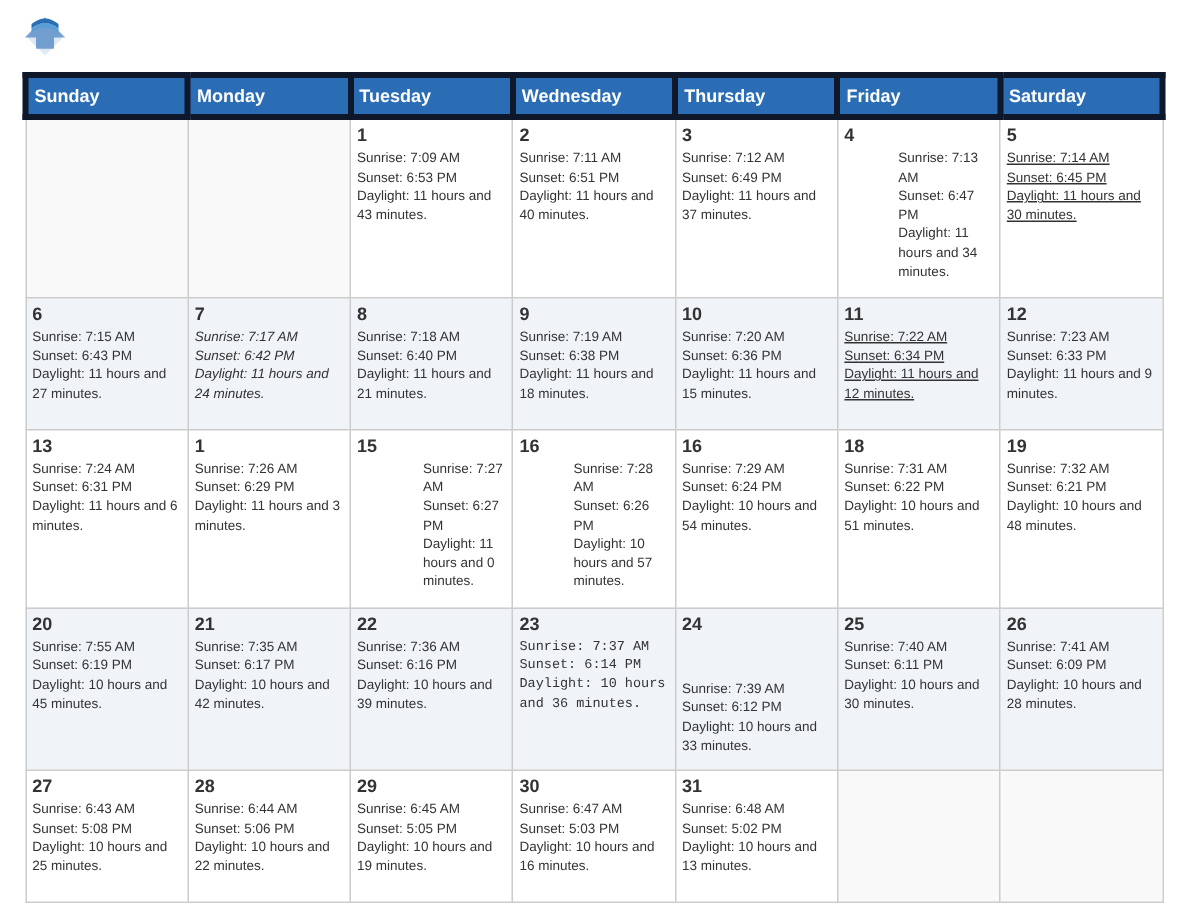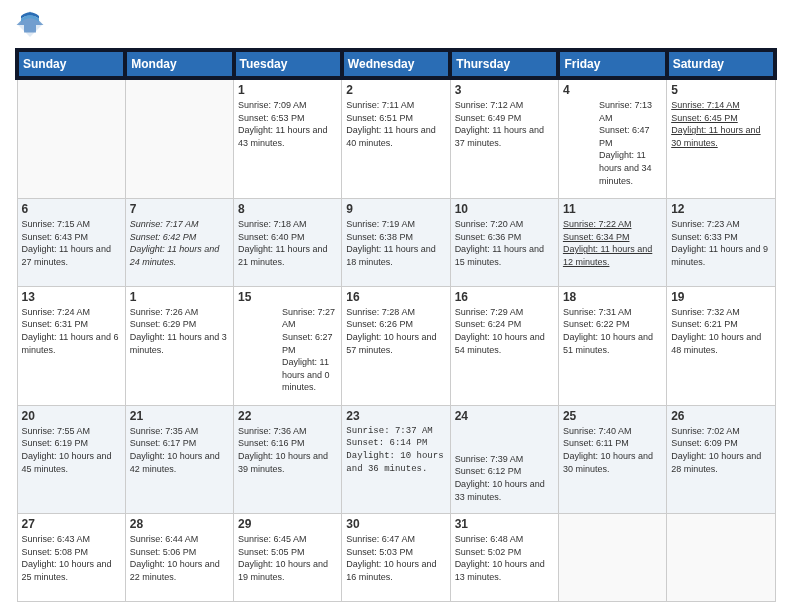"Sunrise: 7:28 AM" div.cell-text { margin-left: none -> 36px }
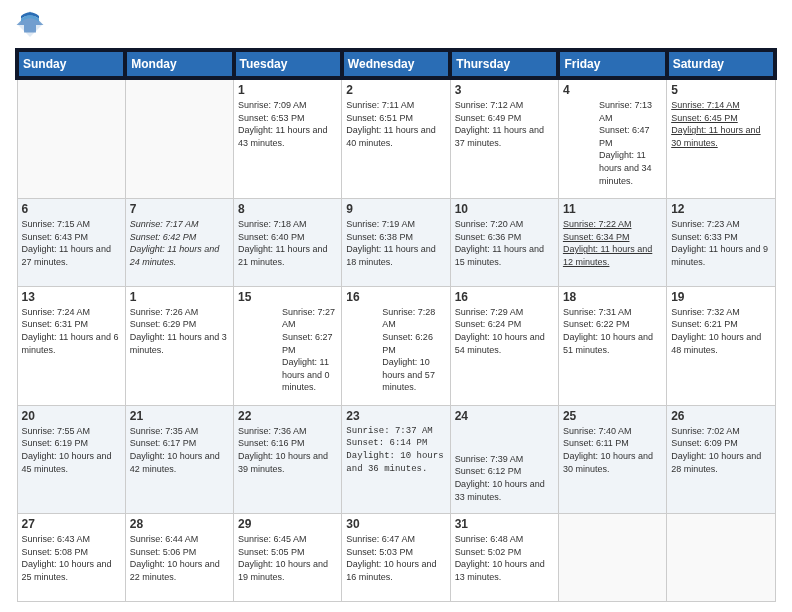"Sunrise: 7:02 AM" div.cell-text { text: 7:02 -> 7:41 }
